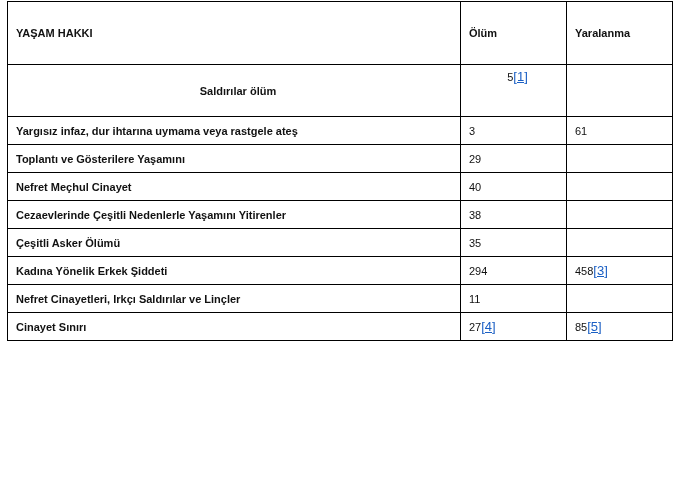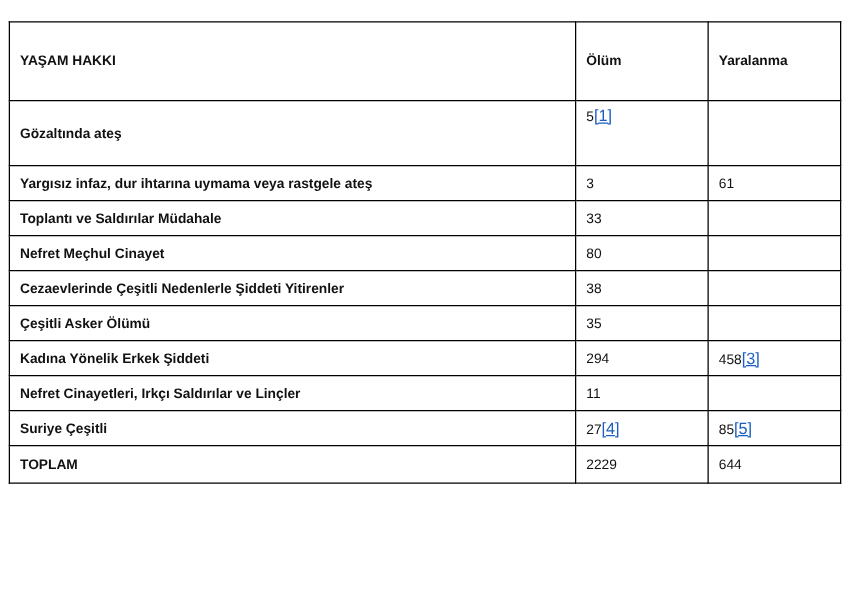"YAŞAM HAKKI" table.rights { top: 17px -> 1px }
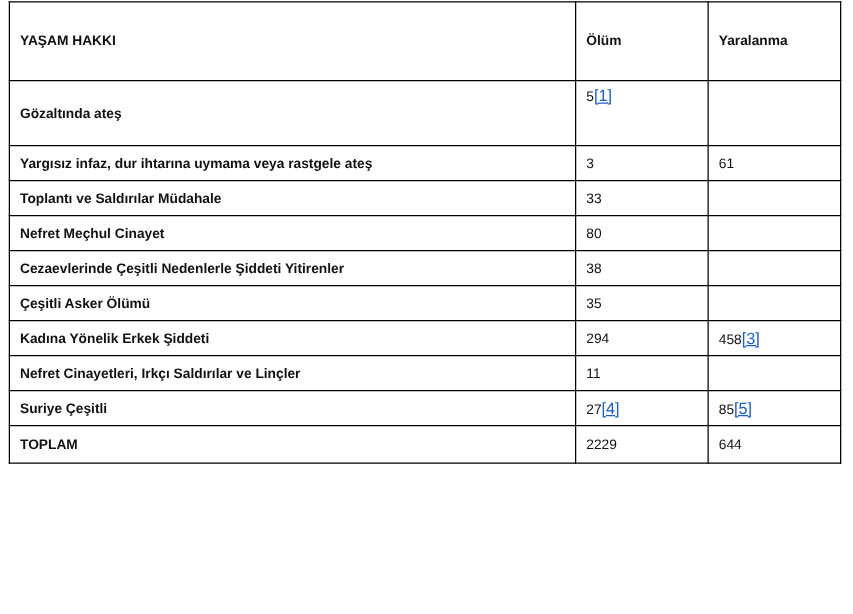"5[1]" tr.tall td { text-align: none -> center }
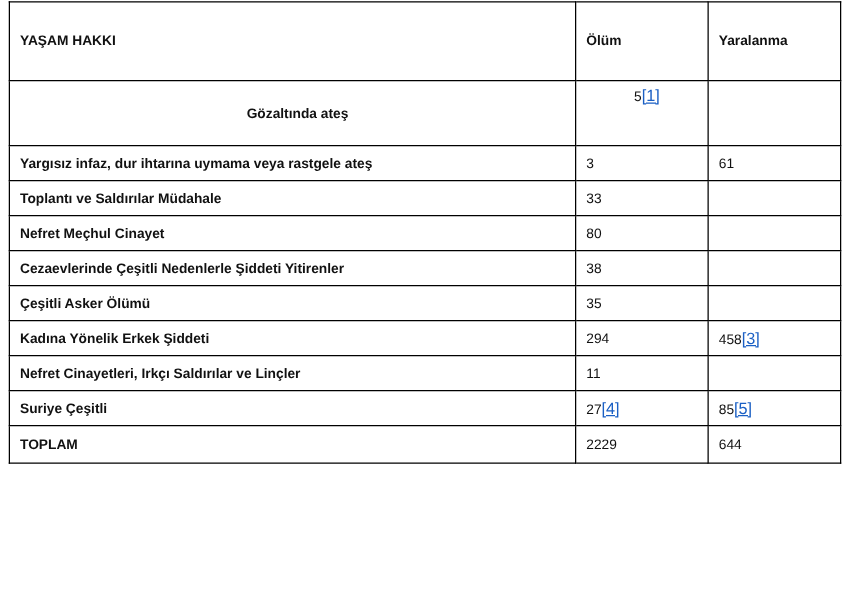"Gözaltında ateş" td.label { text: Gözaltında ateş -> Saldırılar ölüm }
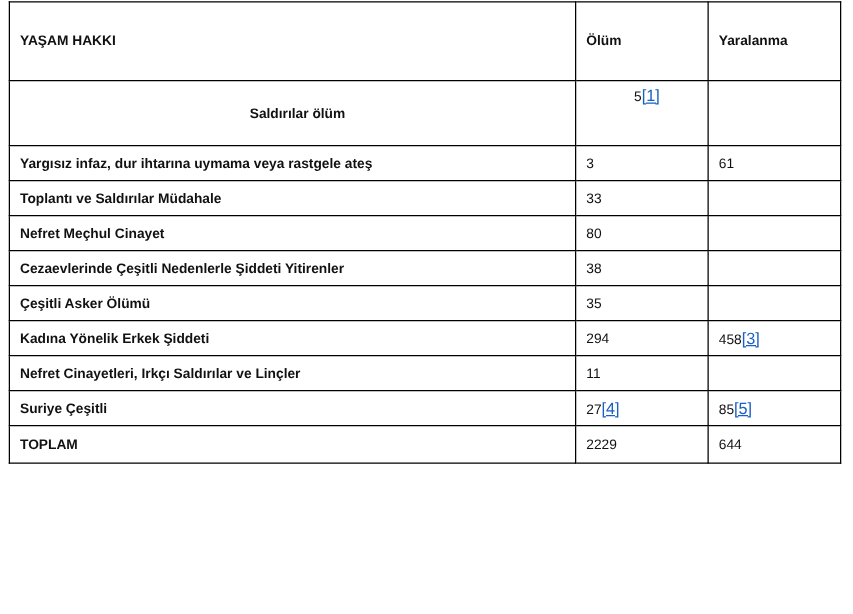"Toplantı ve Saldırılar Müdahale" td.label { text: Saldırılar Müdahale -> Gösterilere Yaşamını }
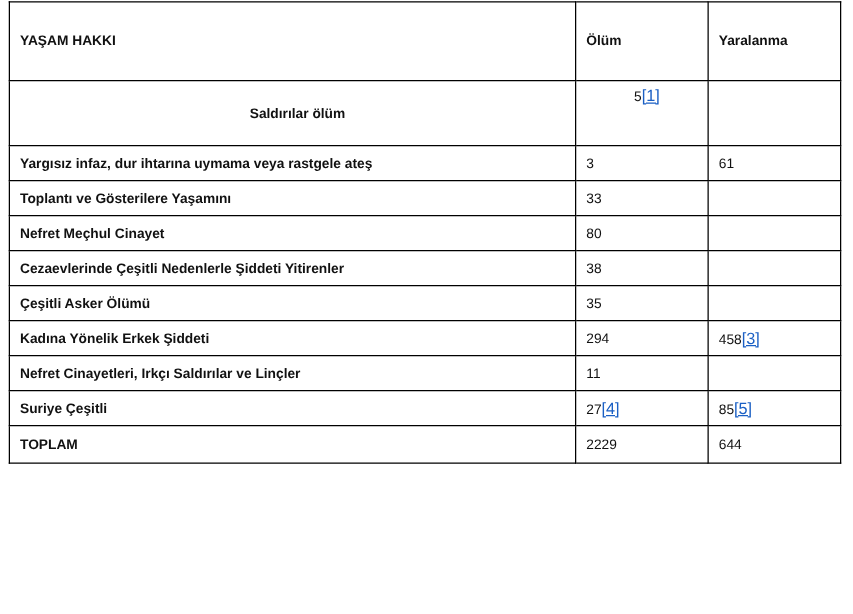"33" td { text: 33 -> 29 }
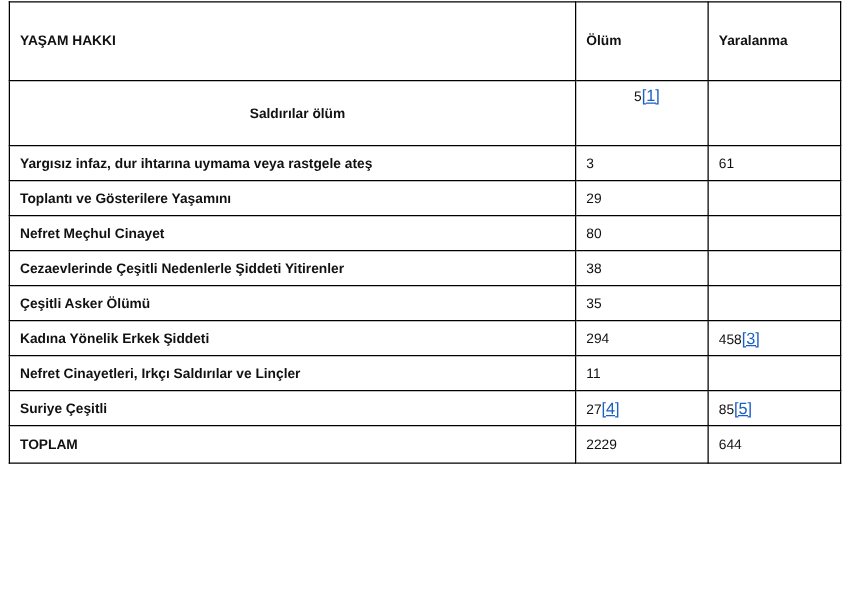"80" td { text: 80 -> 40 }
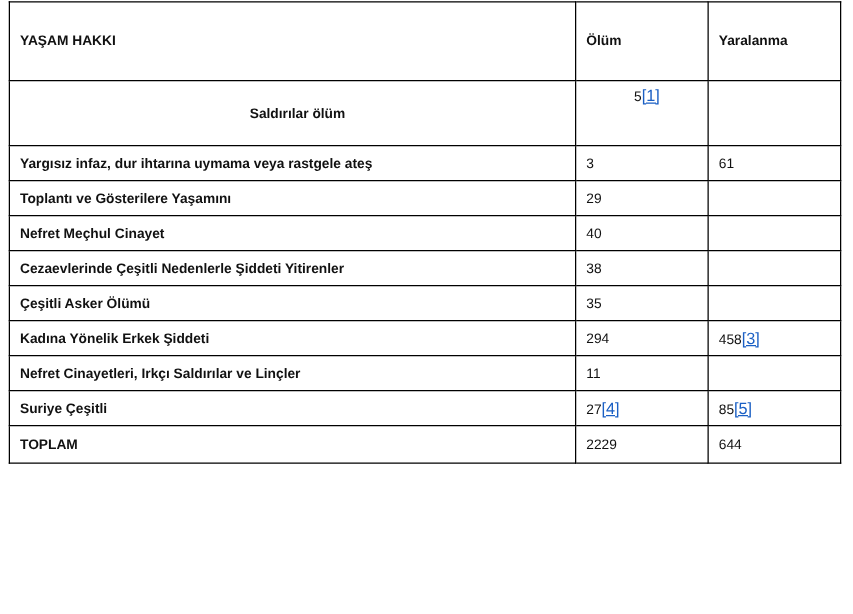"Cezaevlerinde Çeşitli Nedenlerle Şiddeti" td.label { text: Şiddeti -> Yaşamını }
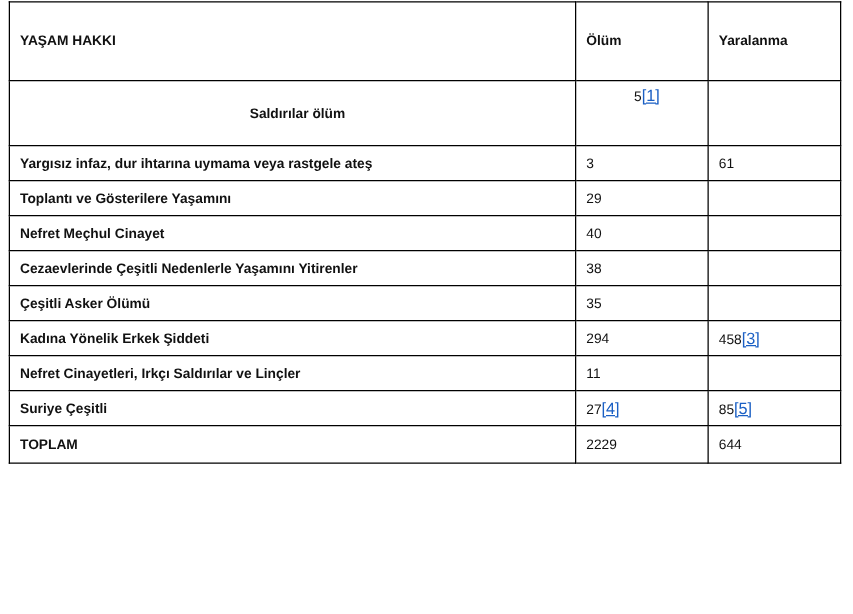"Suriye Çeşitli" td.label { text: Suriye Çeşitli -> Cinayet Sınırı }
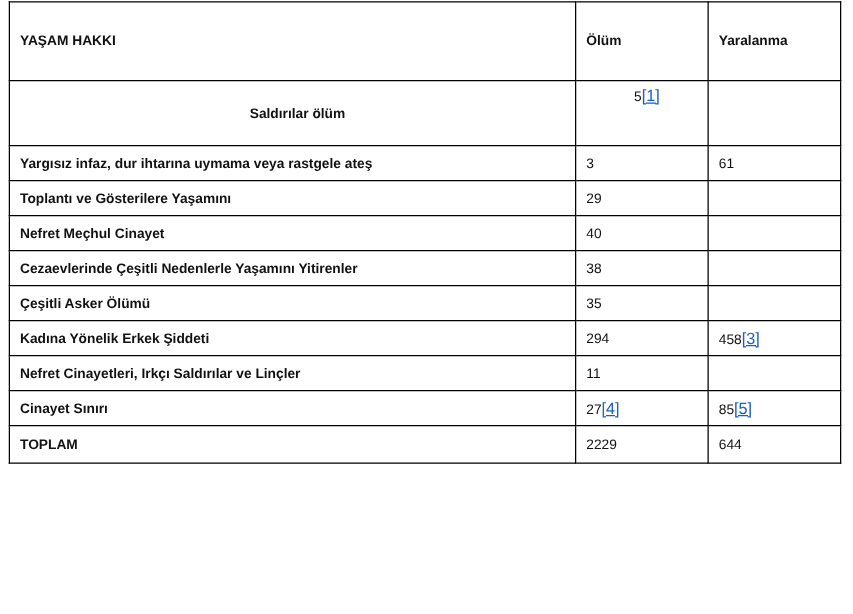"TOPLAM" tr.last { html: <tr> <td>TOPLAM</td> <td>2229</td> <td>644</td> </tr> -> none }
